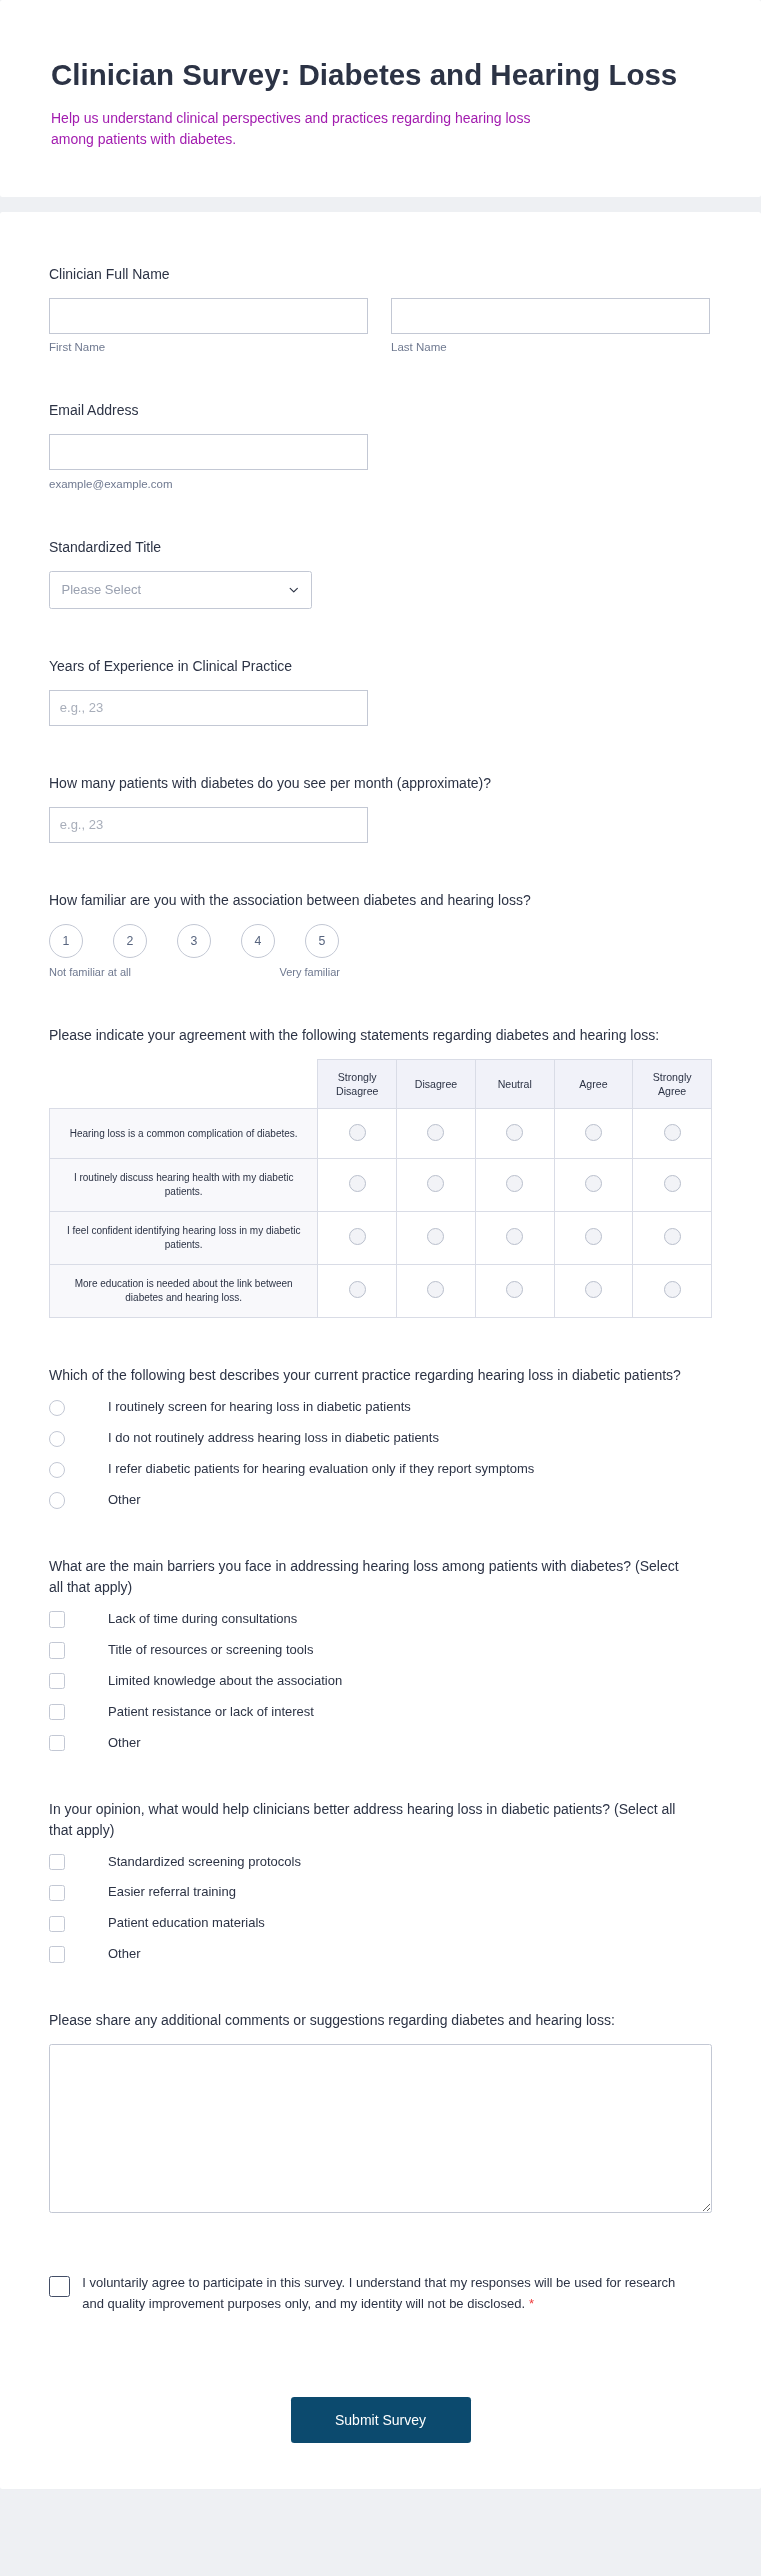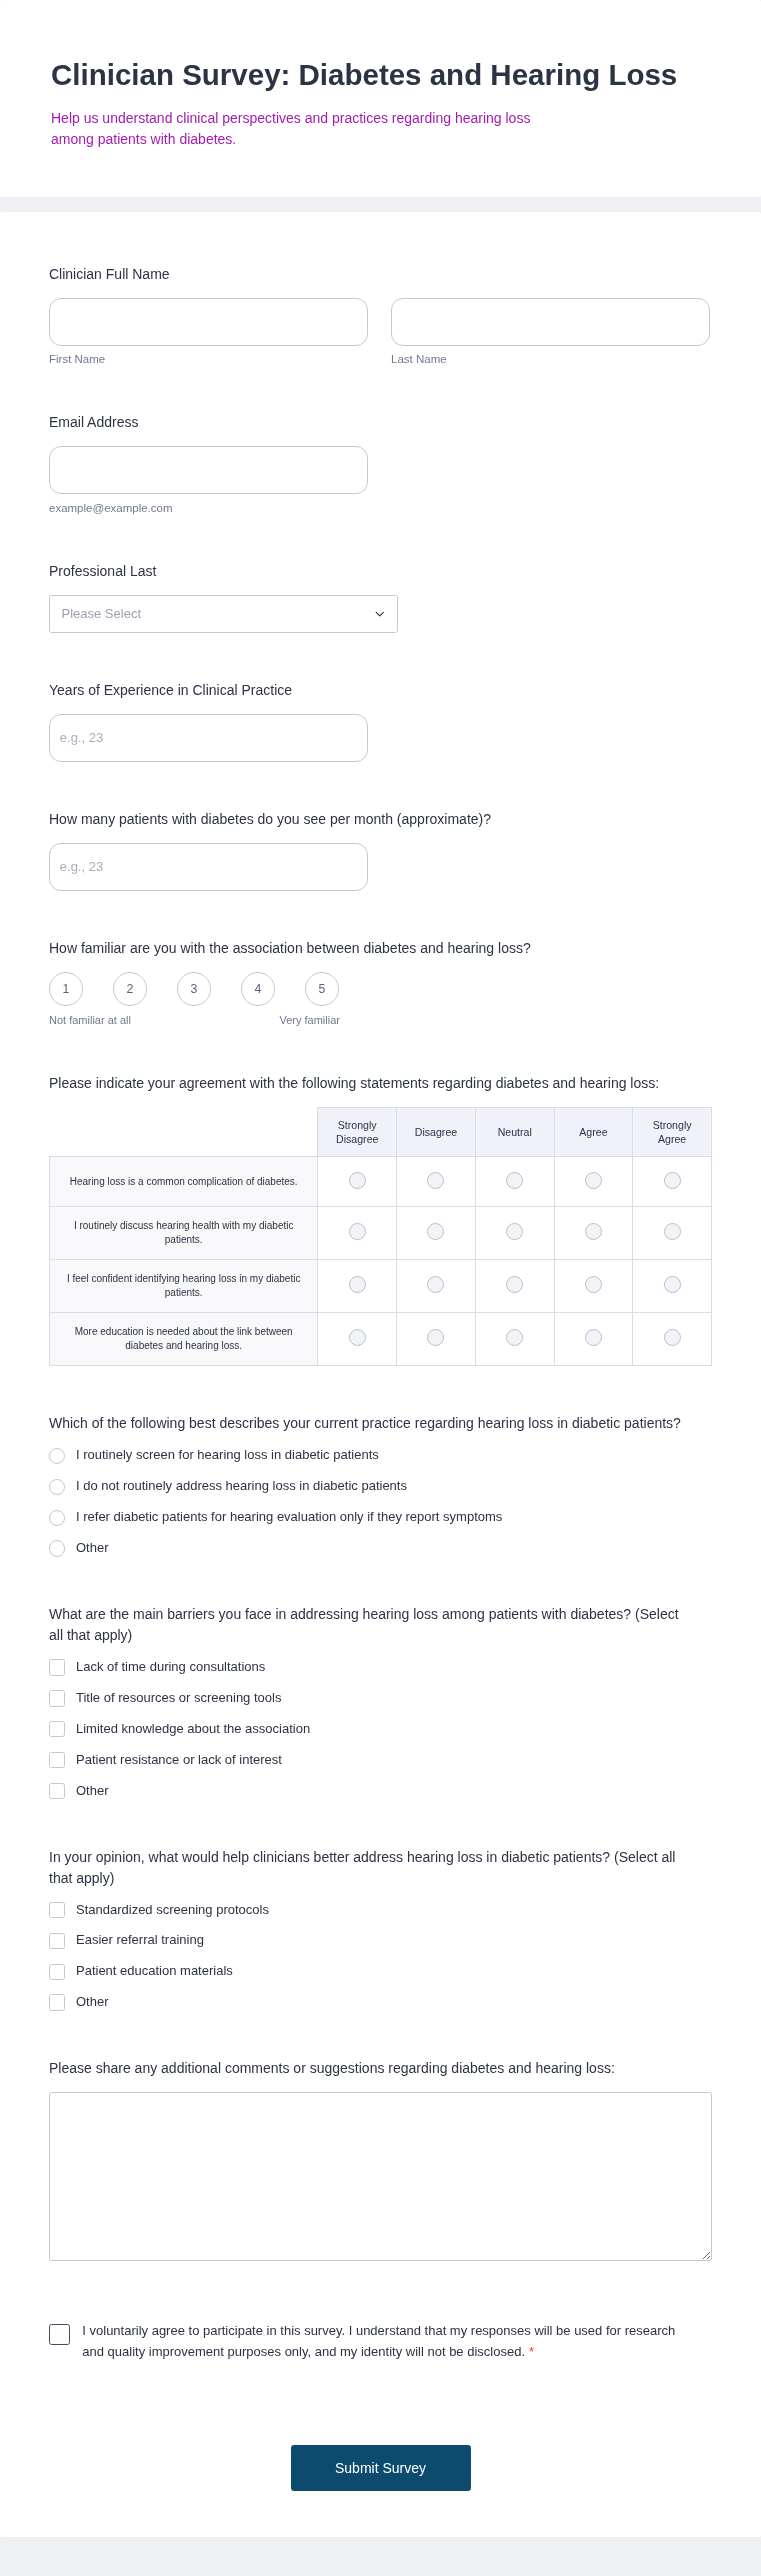"Professional Last" div.q-label { text: Professional Last -> Standardized Title }
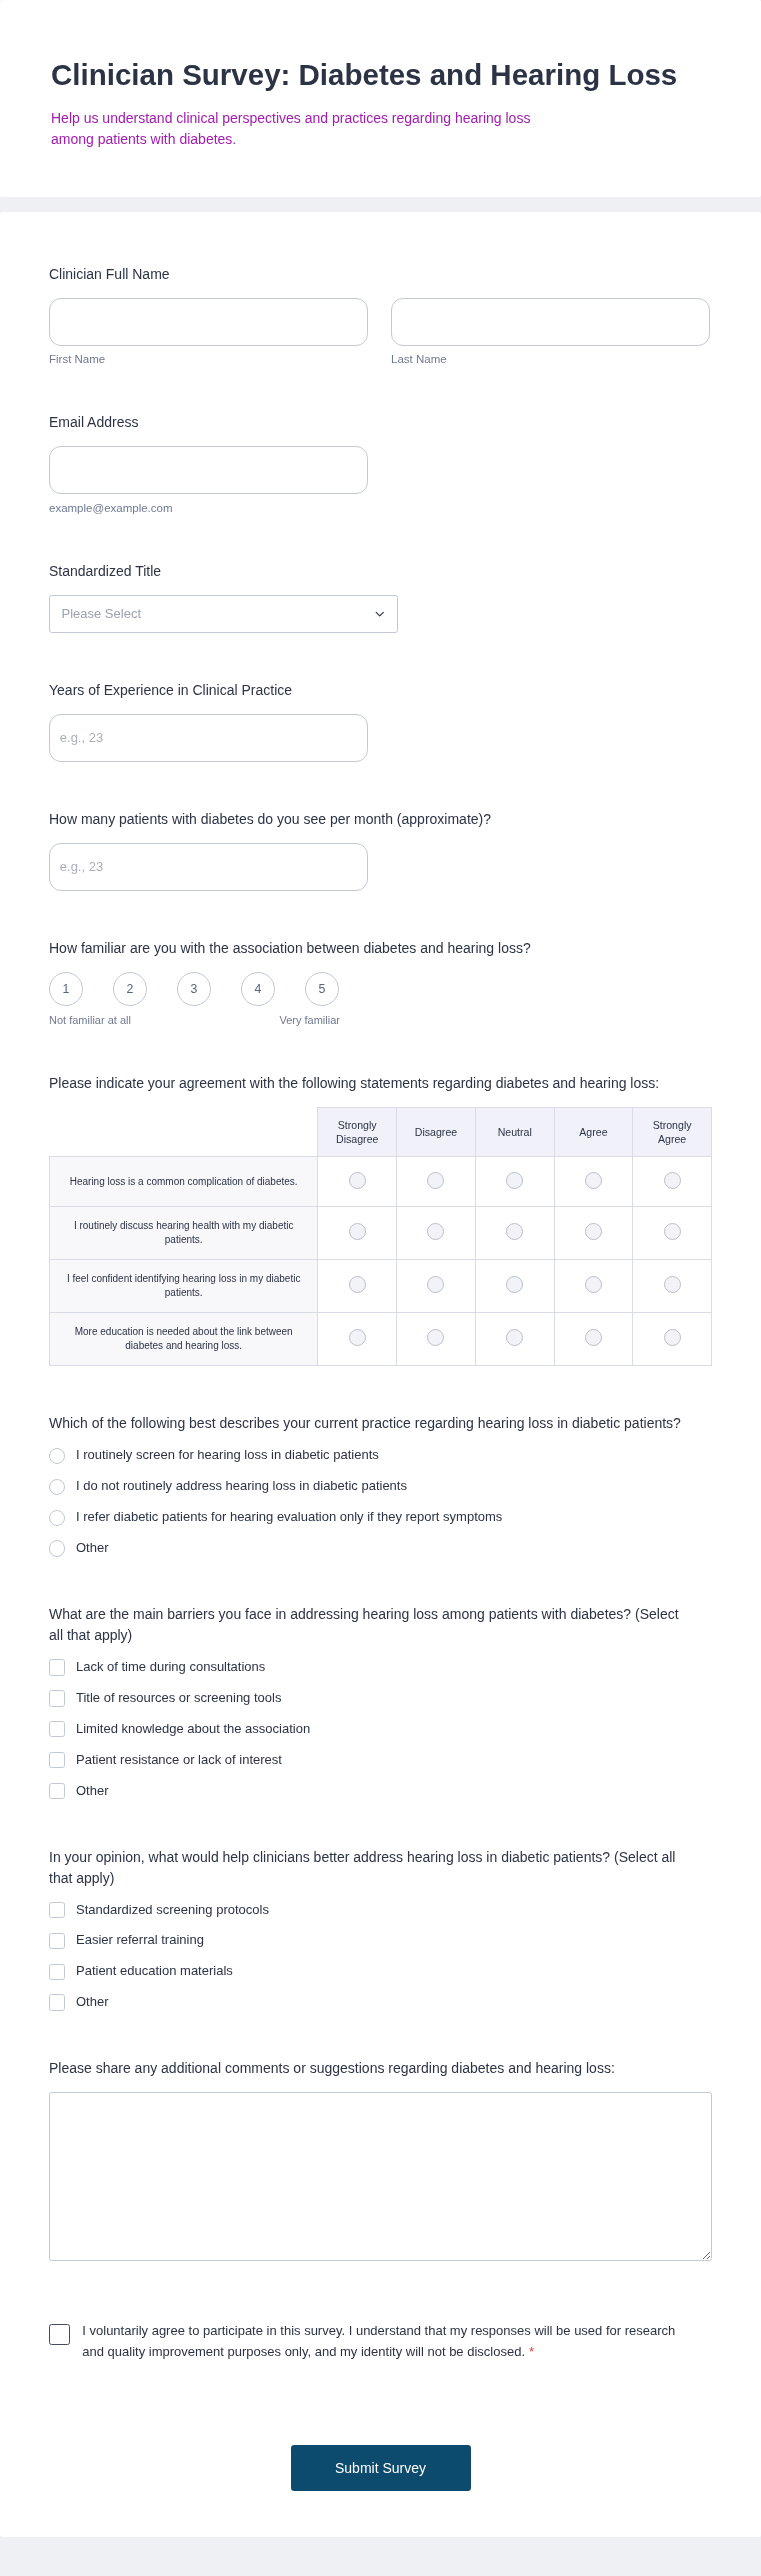"Please Select" .select-box { width: 349px -> 263px }
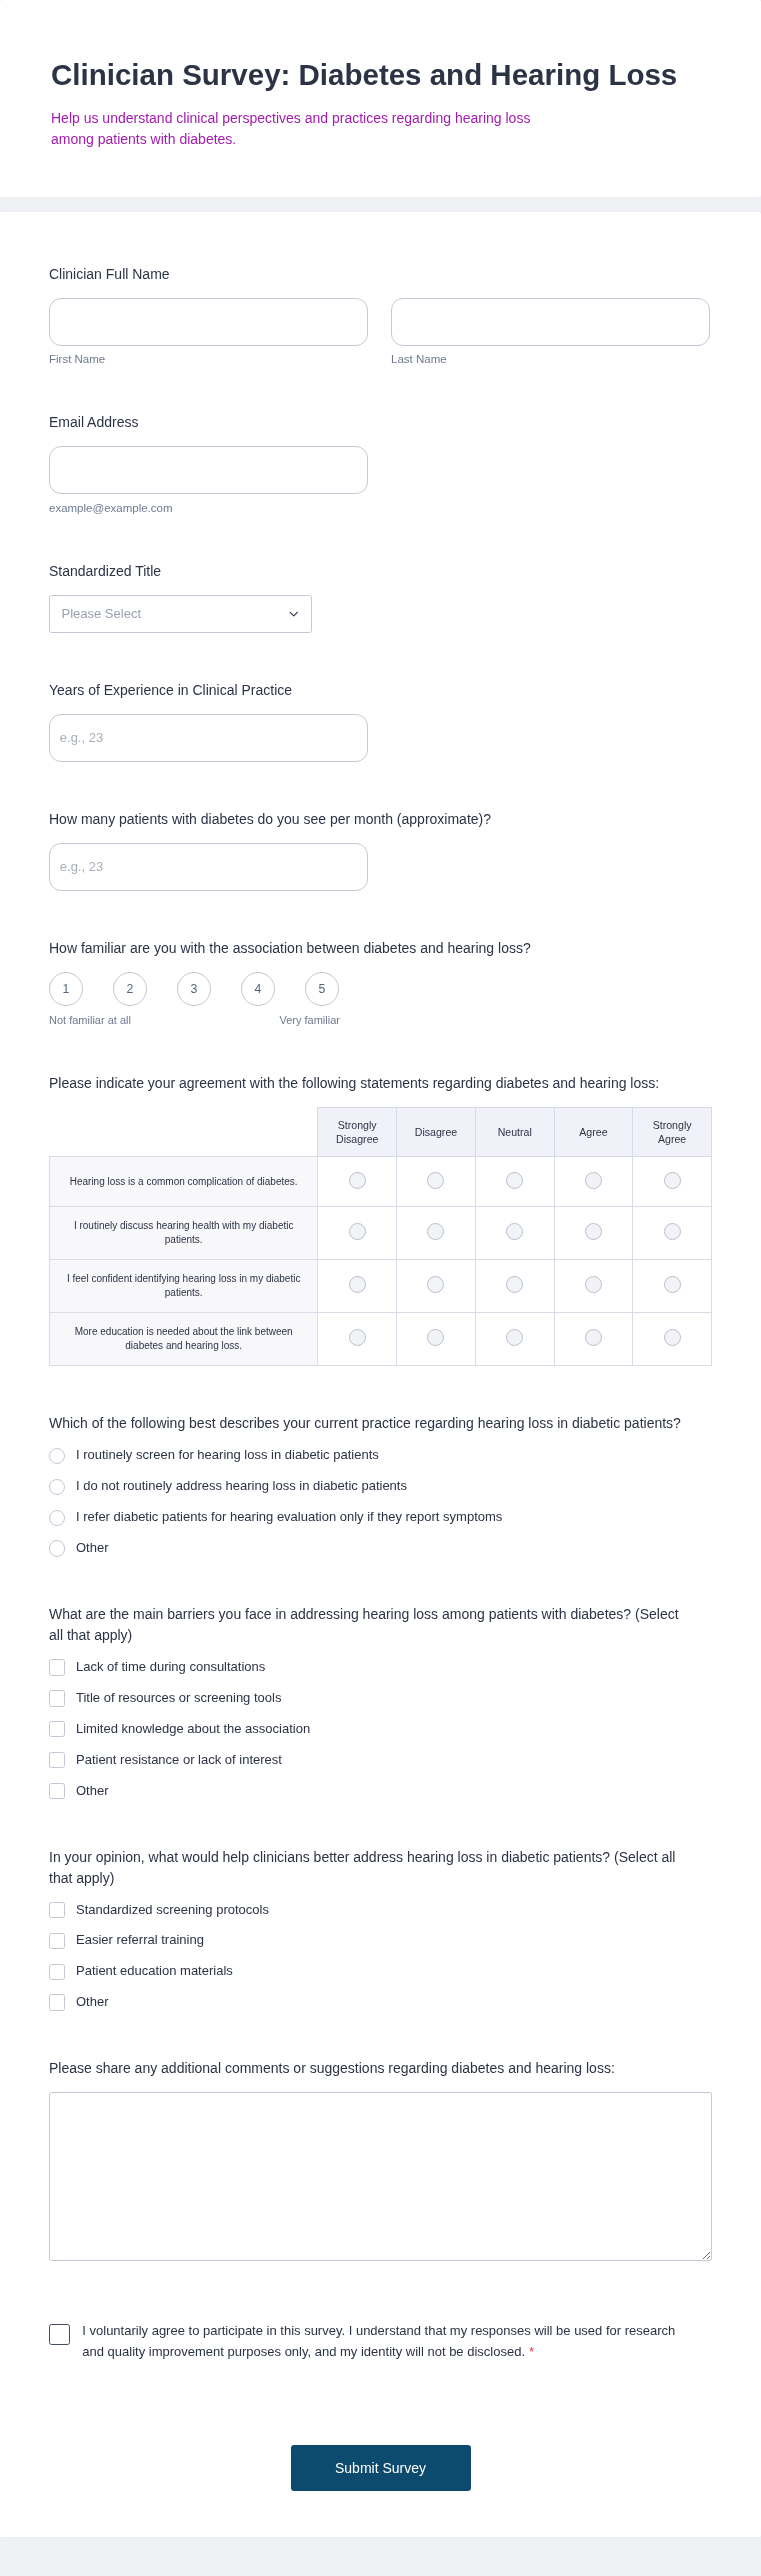"e.g., 23" .text-input { border-radius: 12px -> 0; height: 48px -> 36px }
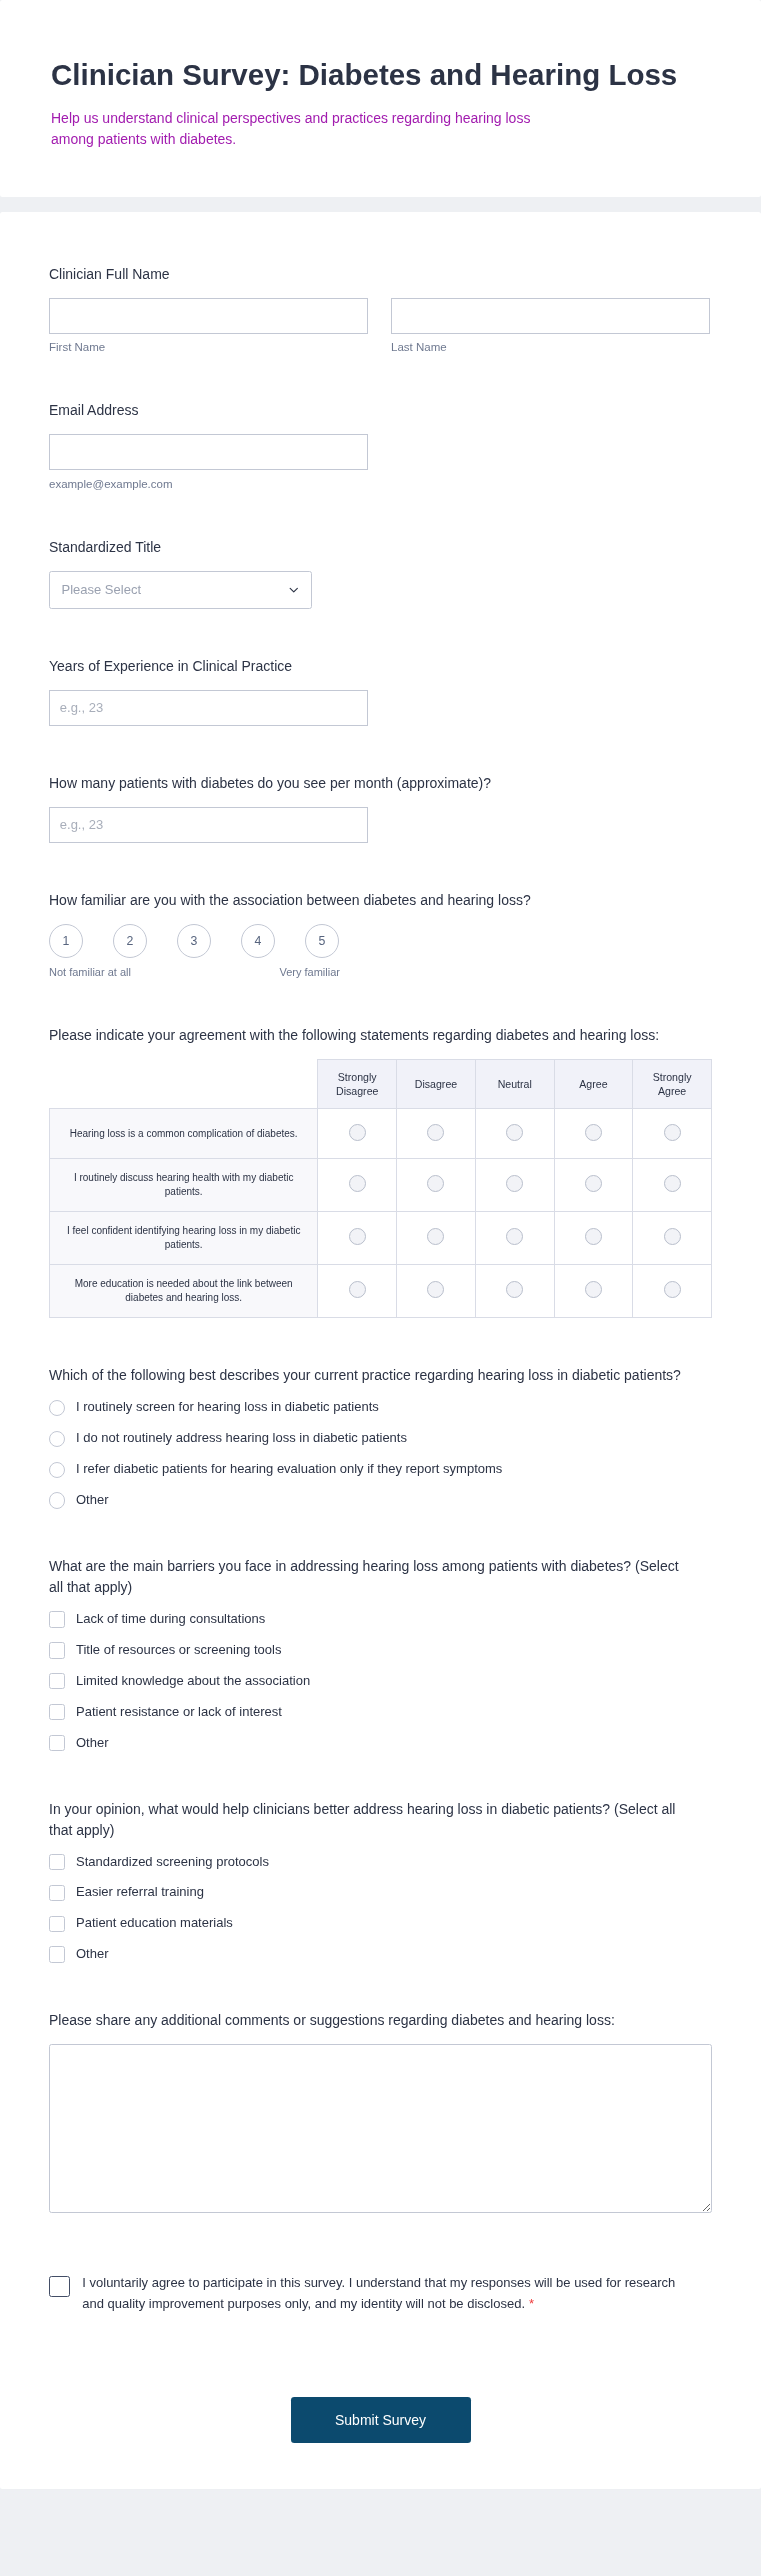"I routinely screen for hearing" .option-row { gap: none -> 32px }
